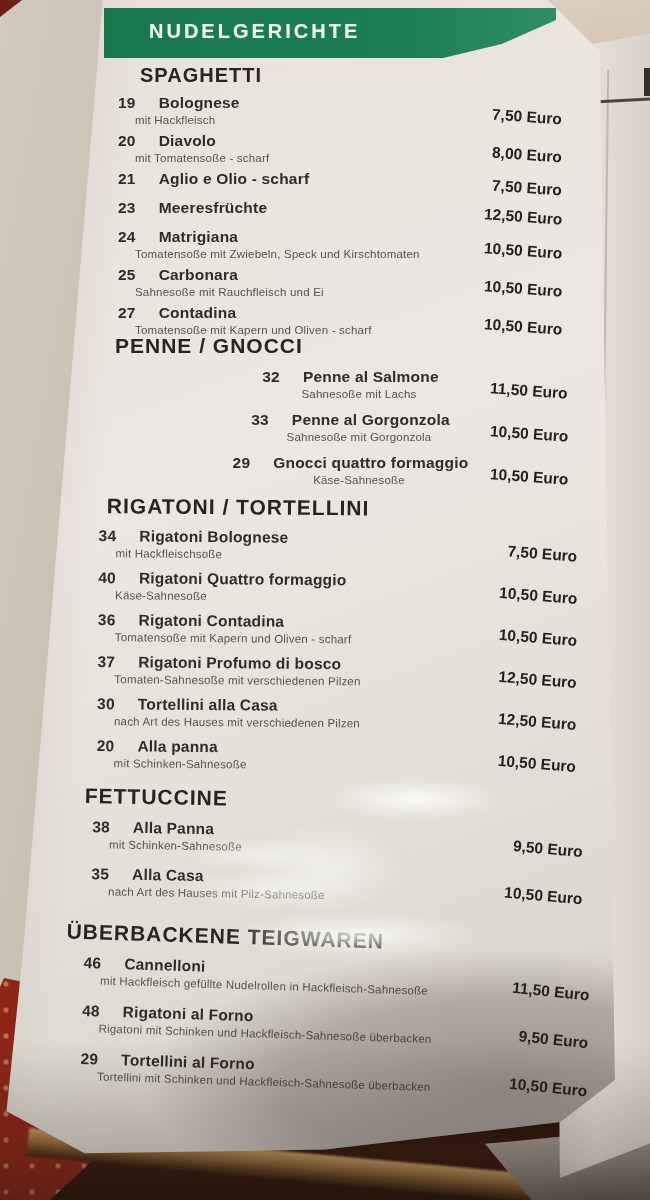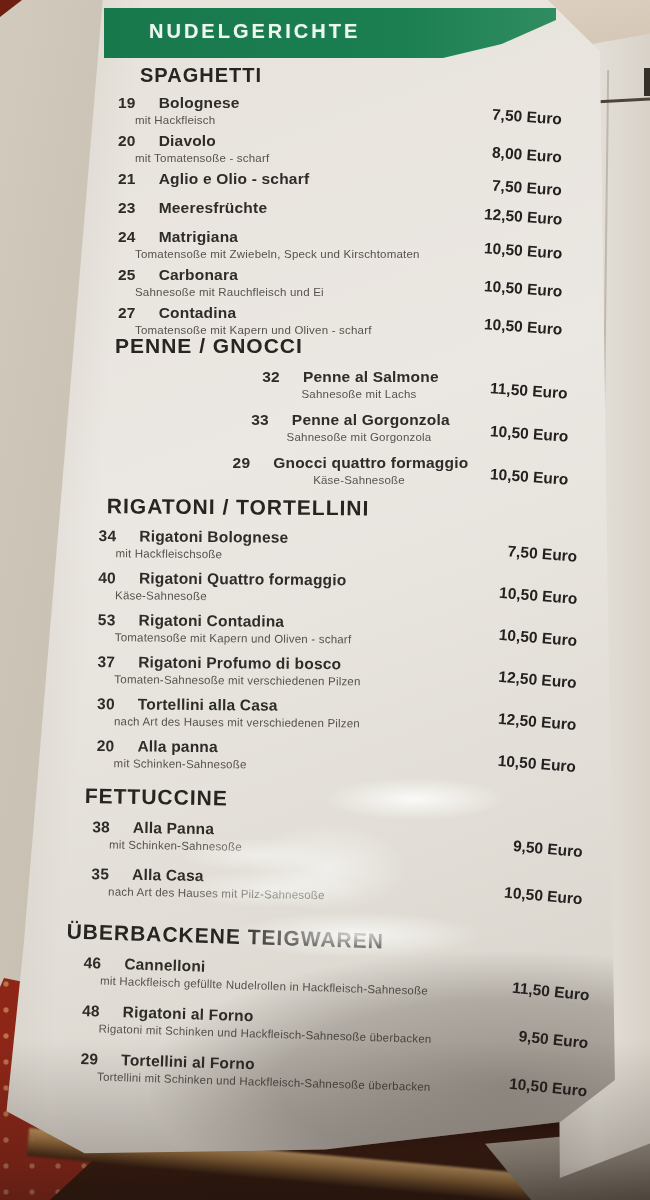"53" span.num { text: 53 -> 36 }
